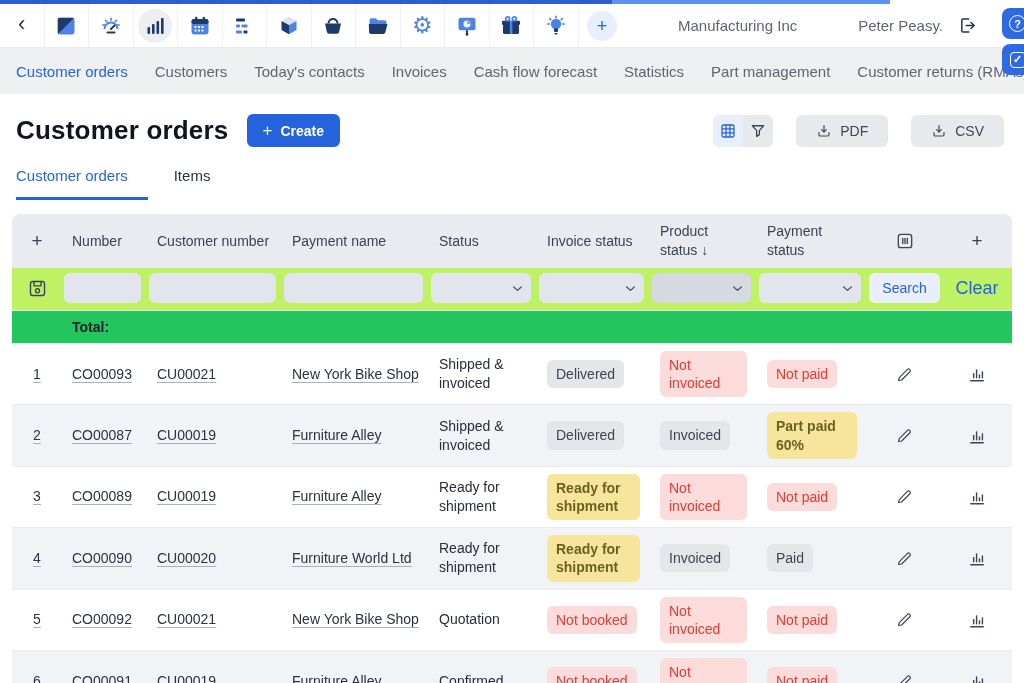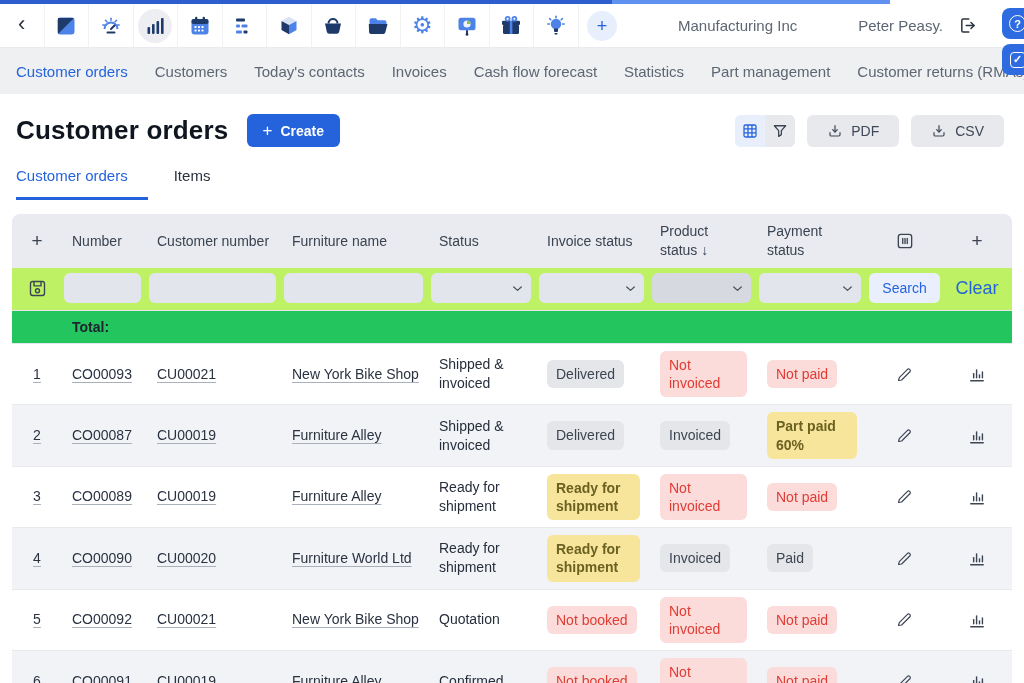"PDF" .title-actions { gap: 12px -> 23px }
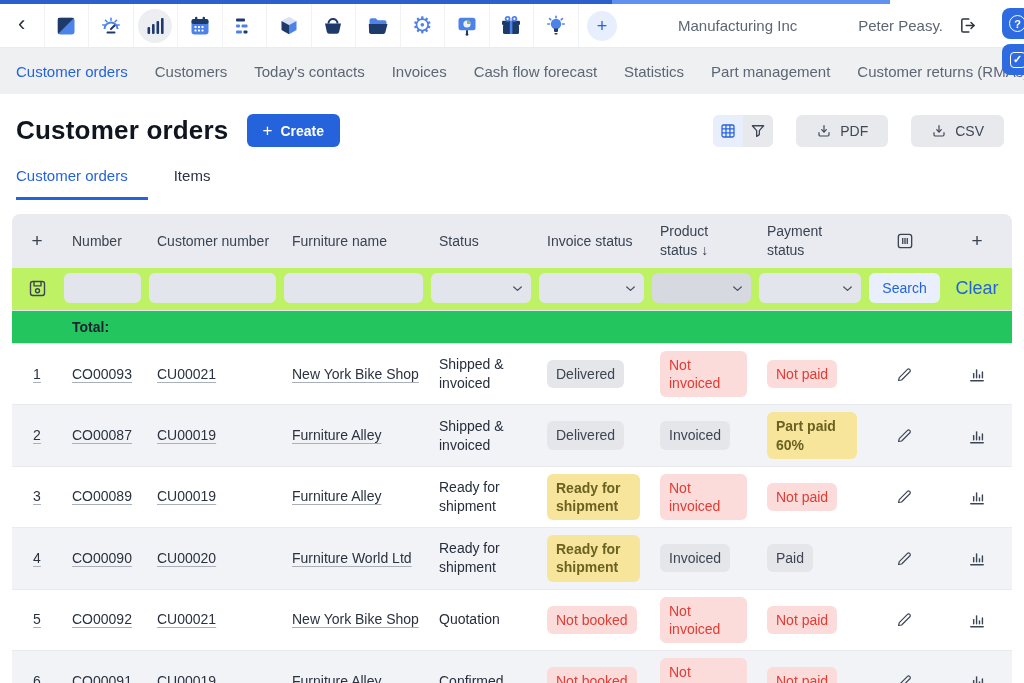"Furniture name" div.th { text: Furniture -> Payment }
